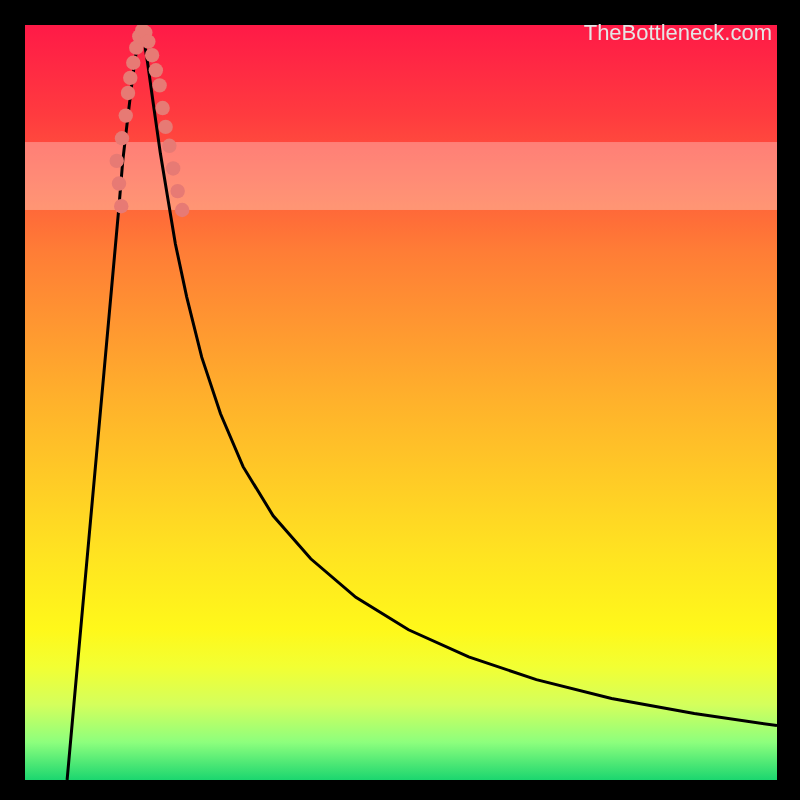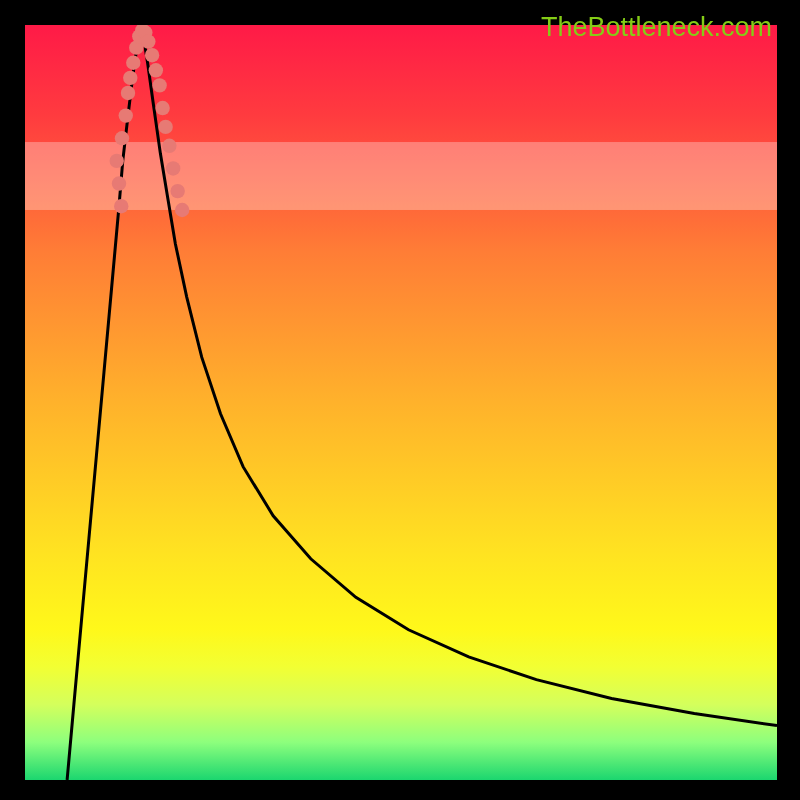"TheBottleneck.com" .watermark { color: #84cc16 -> #e5e5e5; font-size: 27px -> 22px; top: 12px -> 20px }
